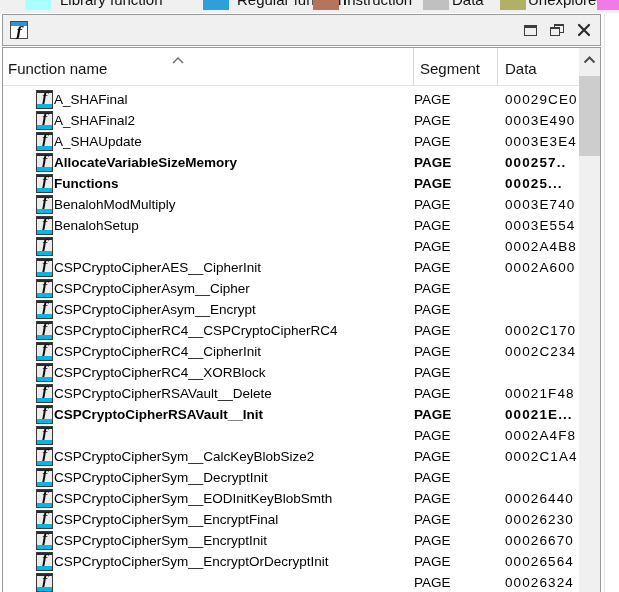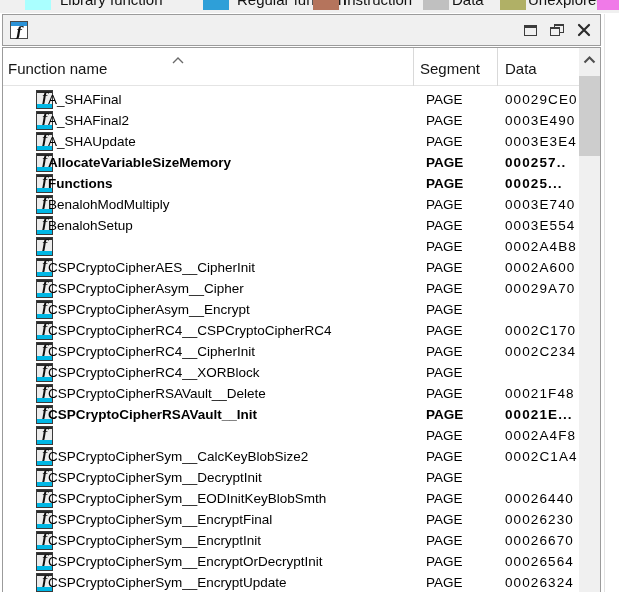"A_SHAFinal" .fname { left: 45px -> 51px }
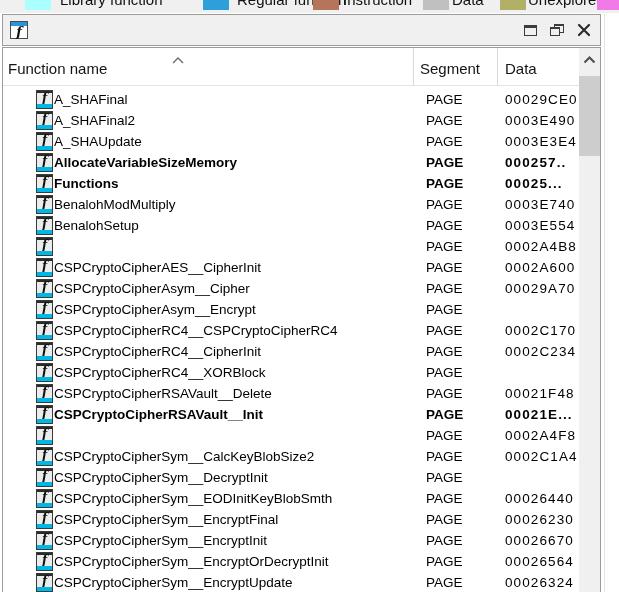"PAGE" .fseg { left: 423px -> 411px }
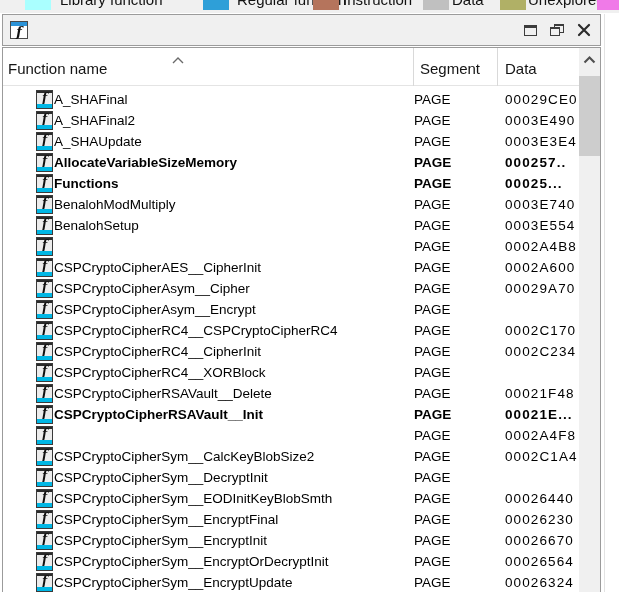"00029A70" span.fcell { html: <span>00029A70</span> -> none }
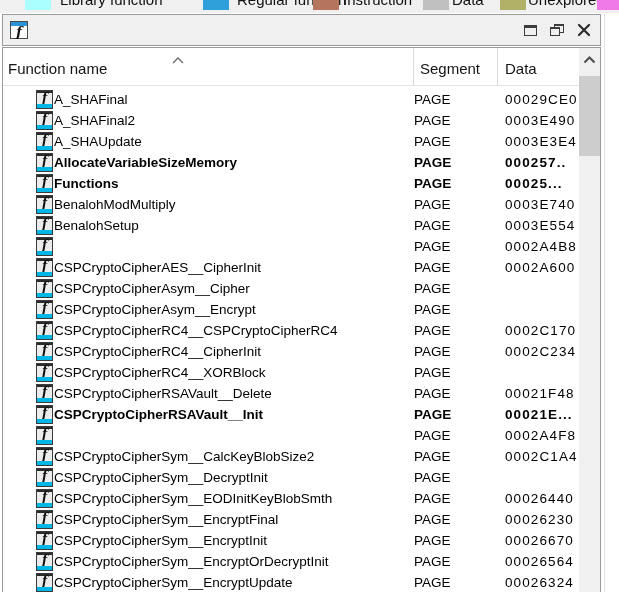"CSPCryptoCipherSym__EncryptUpdate" span.fcell { html: <span>CSPCryptoCipherSym__EncryptUpdate</span> -> none }
